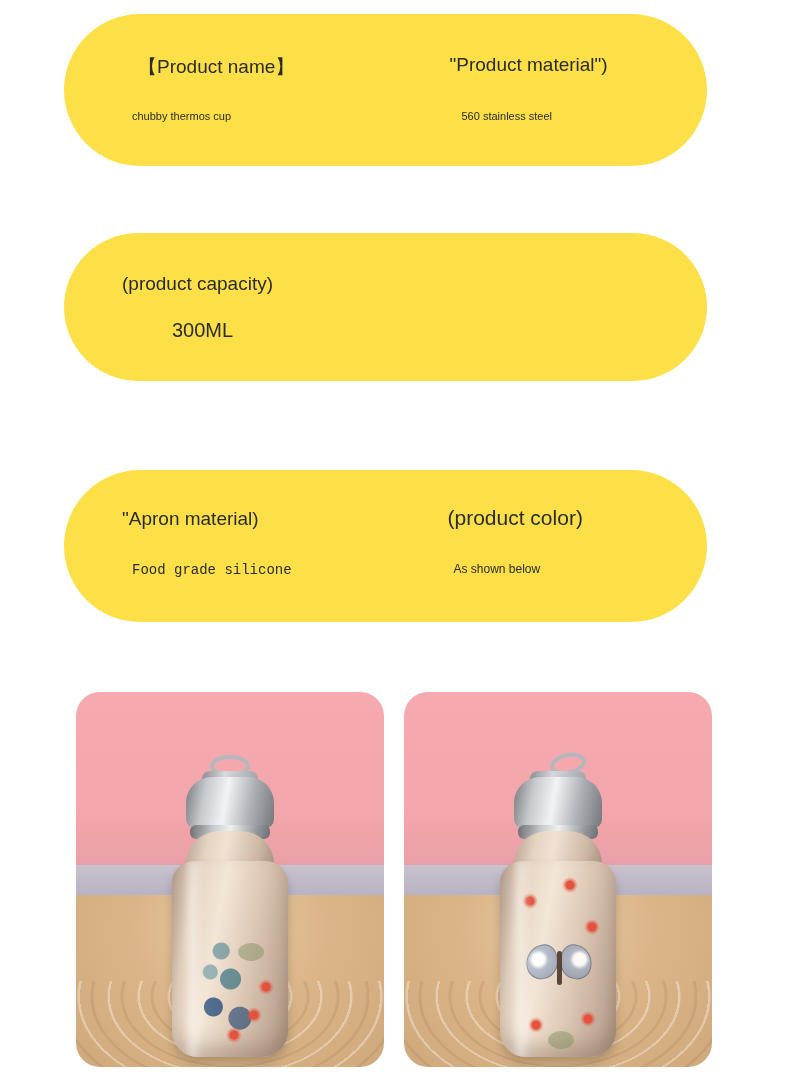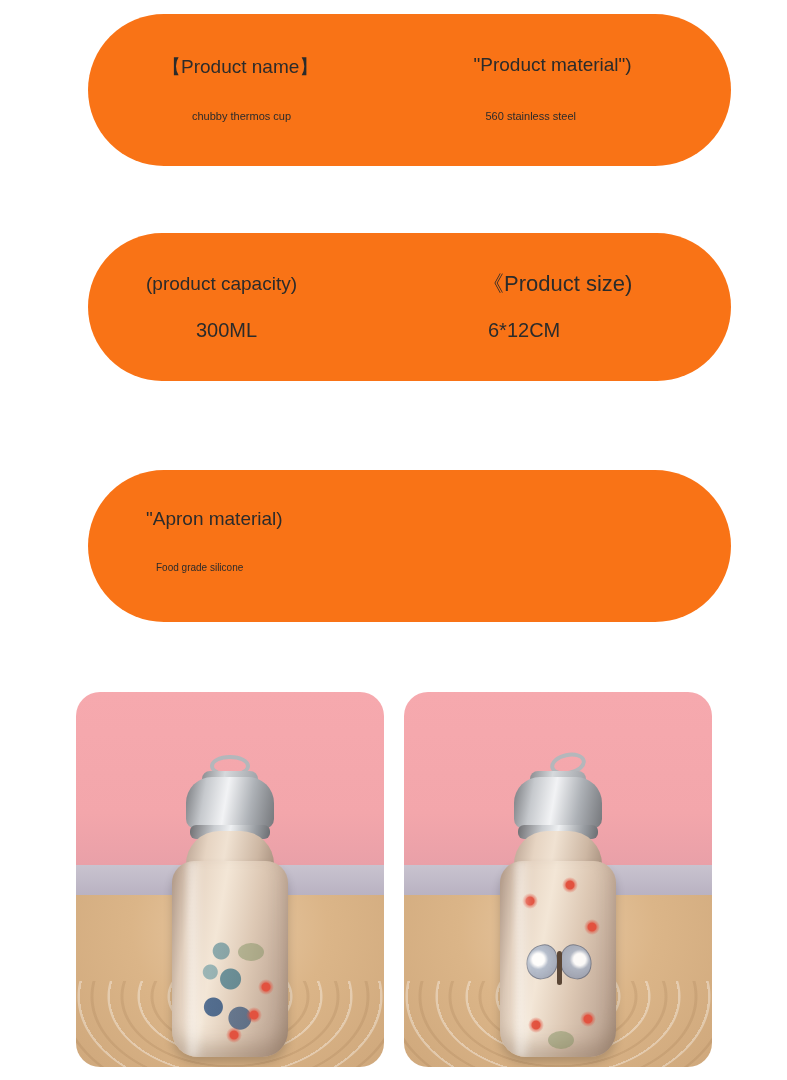"【Product name】" .spec-card { background: #f97316 -> #fde047; left: 88px -> 64px }
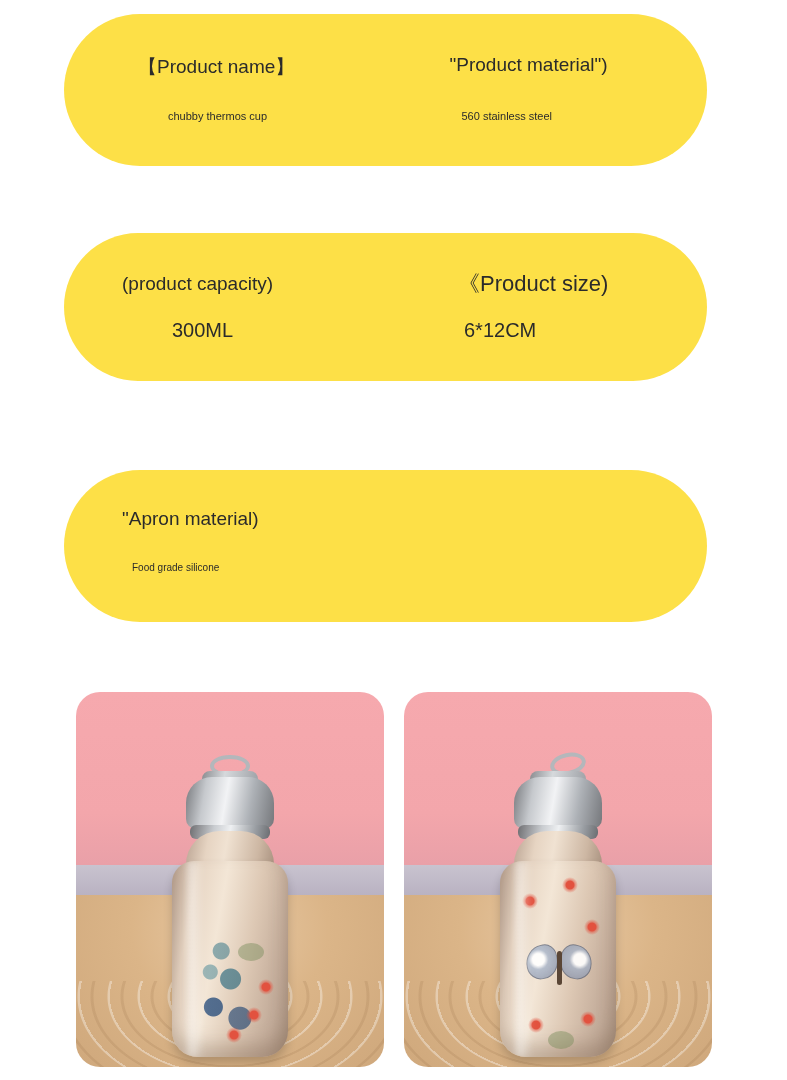"chubby thermos cup" #card-1 .col-left .spec-value { margin-left: 36px -> none }
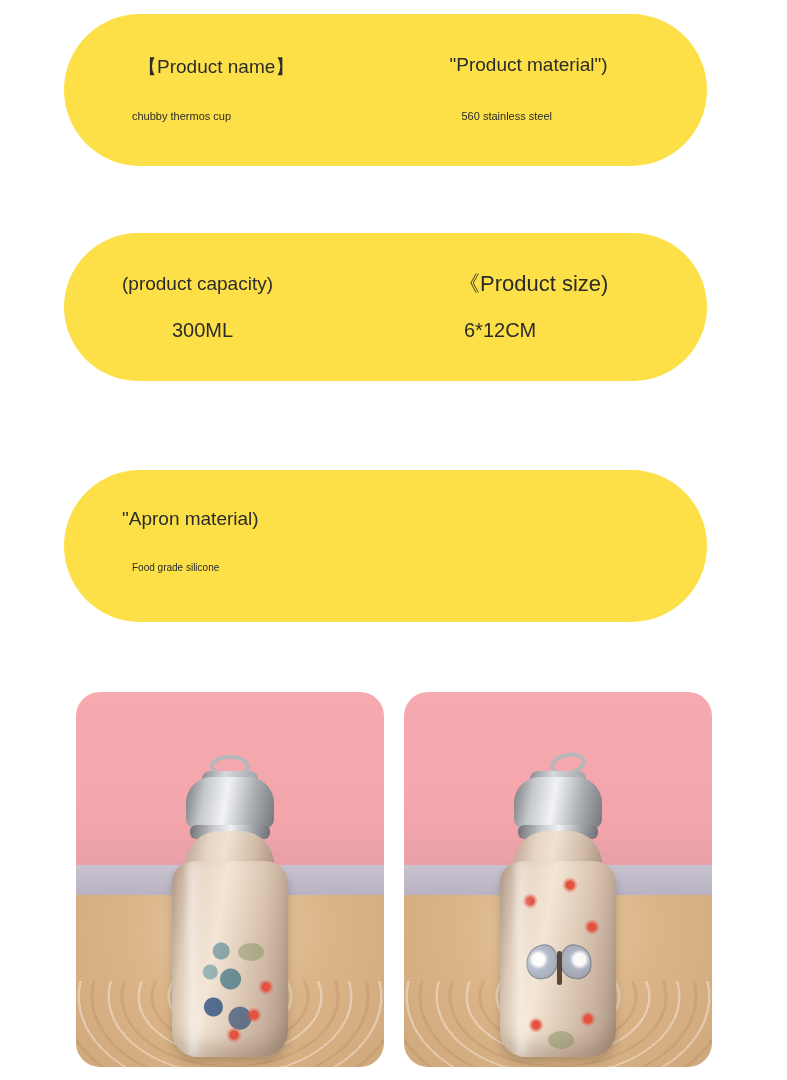"《Product size)" div.spec-col { html: <div> <div>《Product size)</div> <div>6*12CM</div> </div> -> none }
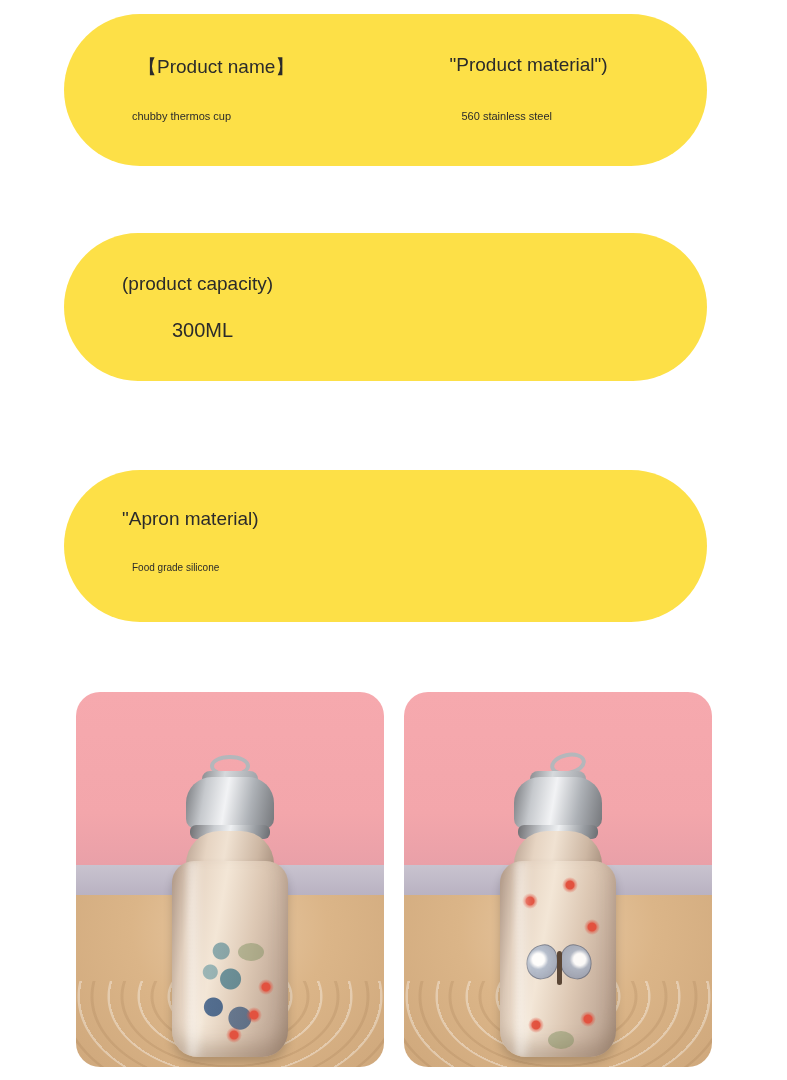"(product color)" div.spec-col { html: none -> <div> <div>(product color)</div> <div>As shown below</div> </div> }
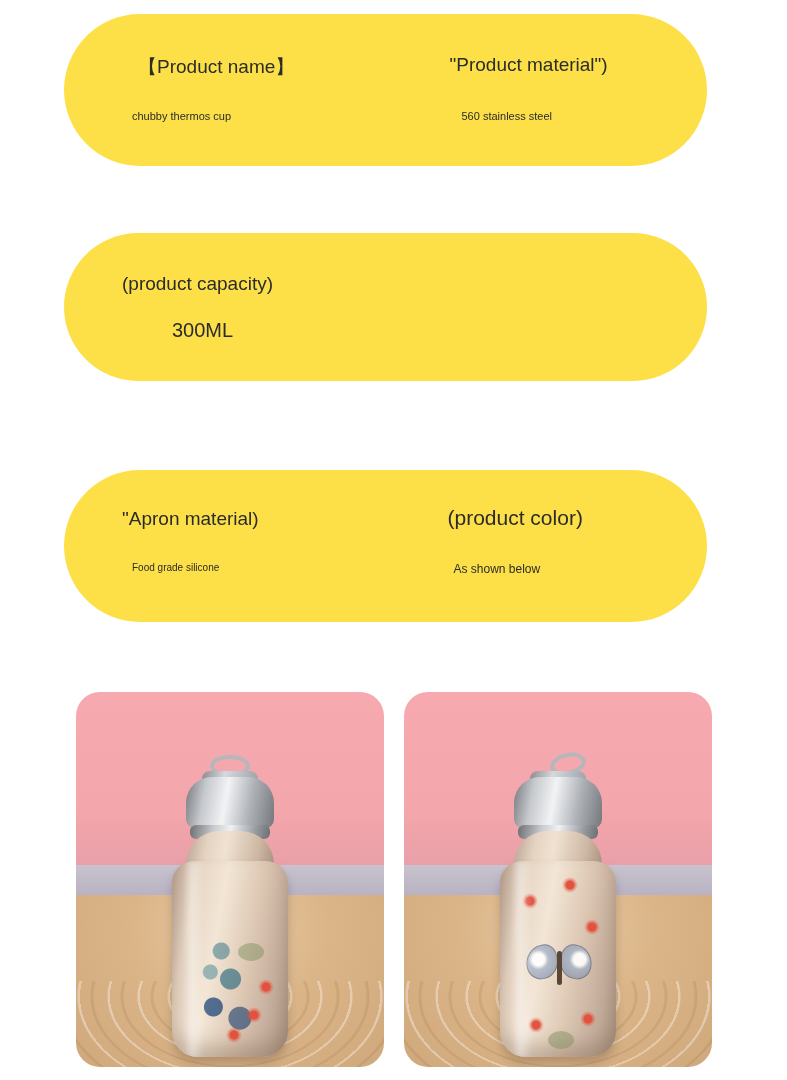"Food grade silicone" #card-3 .col-left .spec-value { font-family: none -> Liberation Mono, monospace; font-size: 10px -> 14px }
